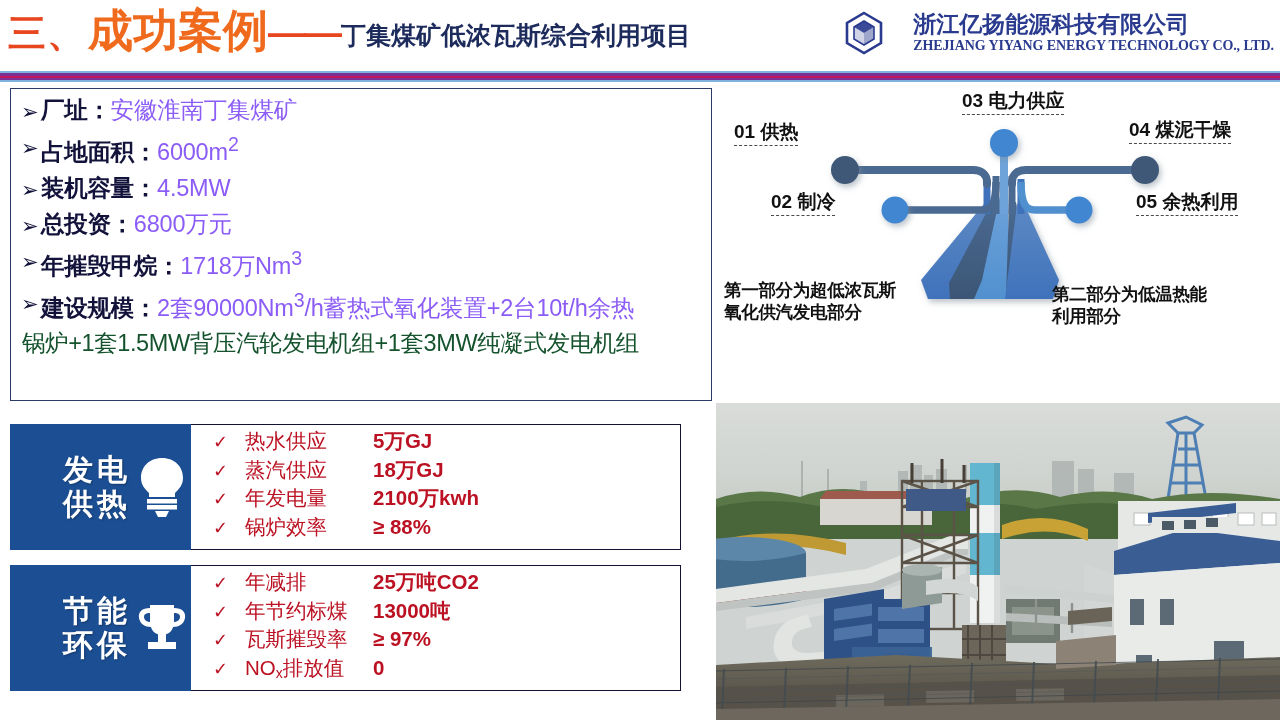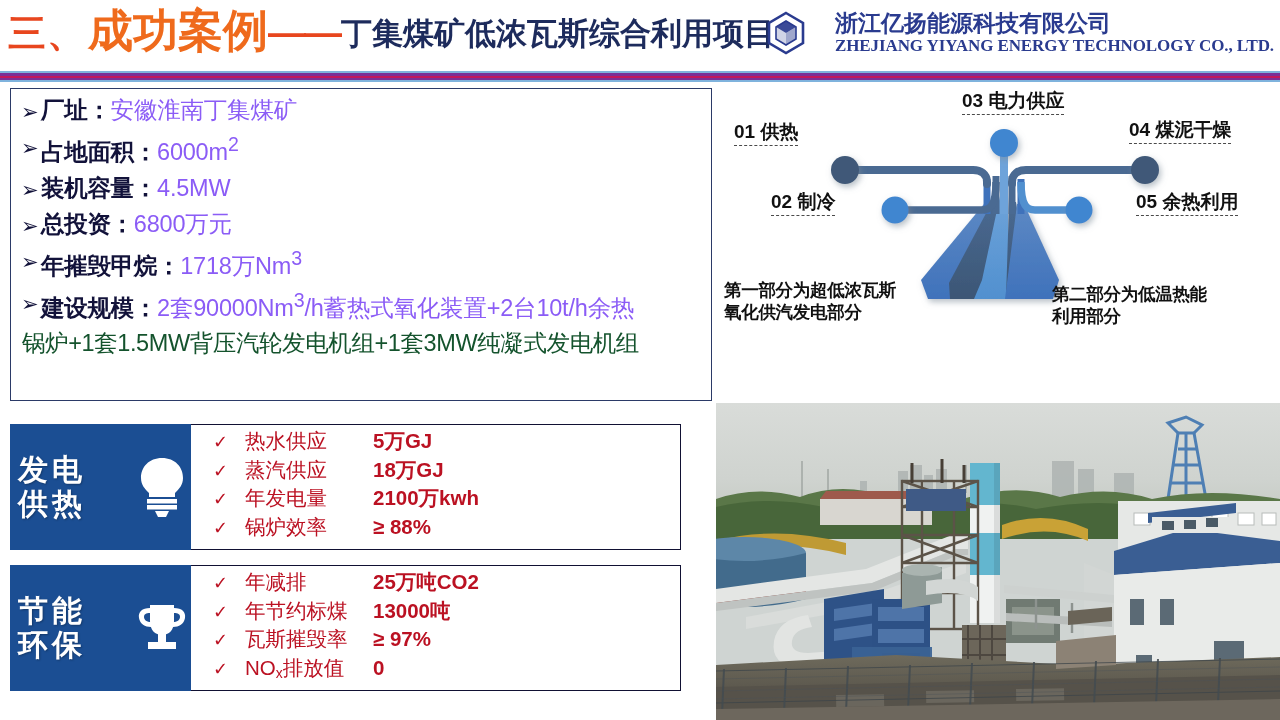"丁集煤矿低浓瓦斯综合利用项目" .title-sub { font-size: 31px -> 25px }
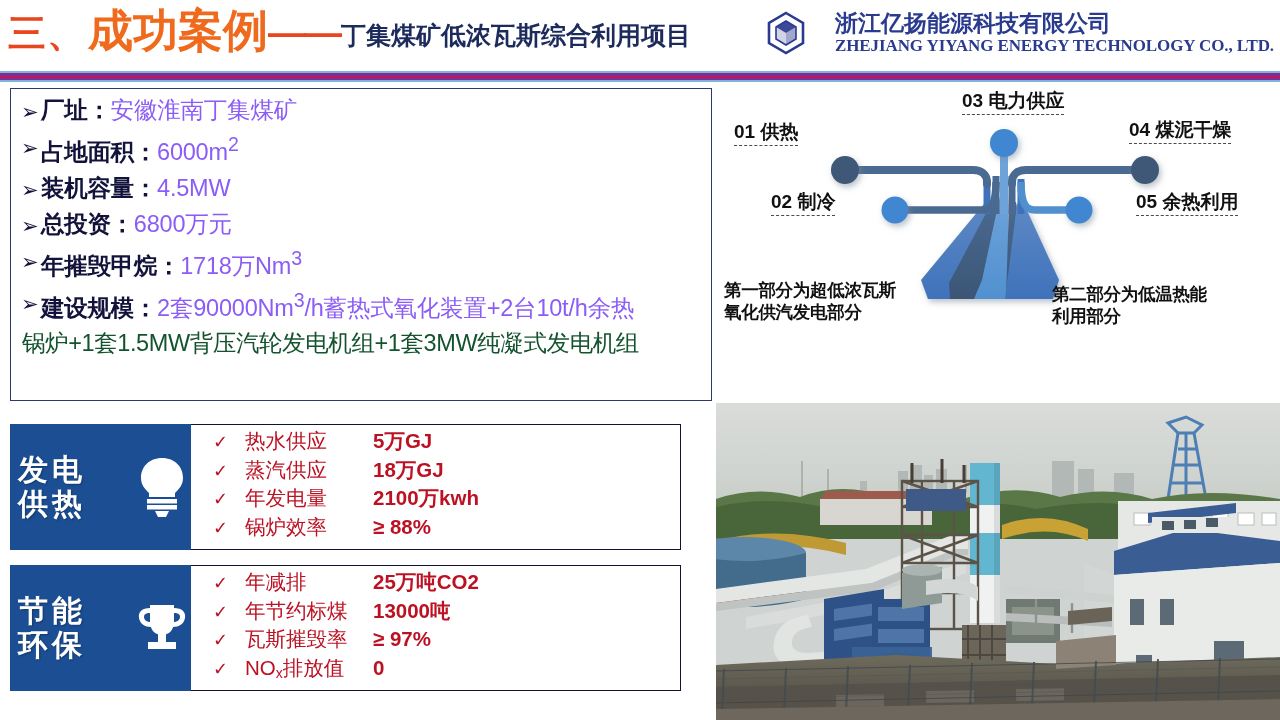"ZHEJIANG YIYANG ENERGY TECHNOLOGY CO.," .logo-en { font-size: 17px -> 14px }
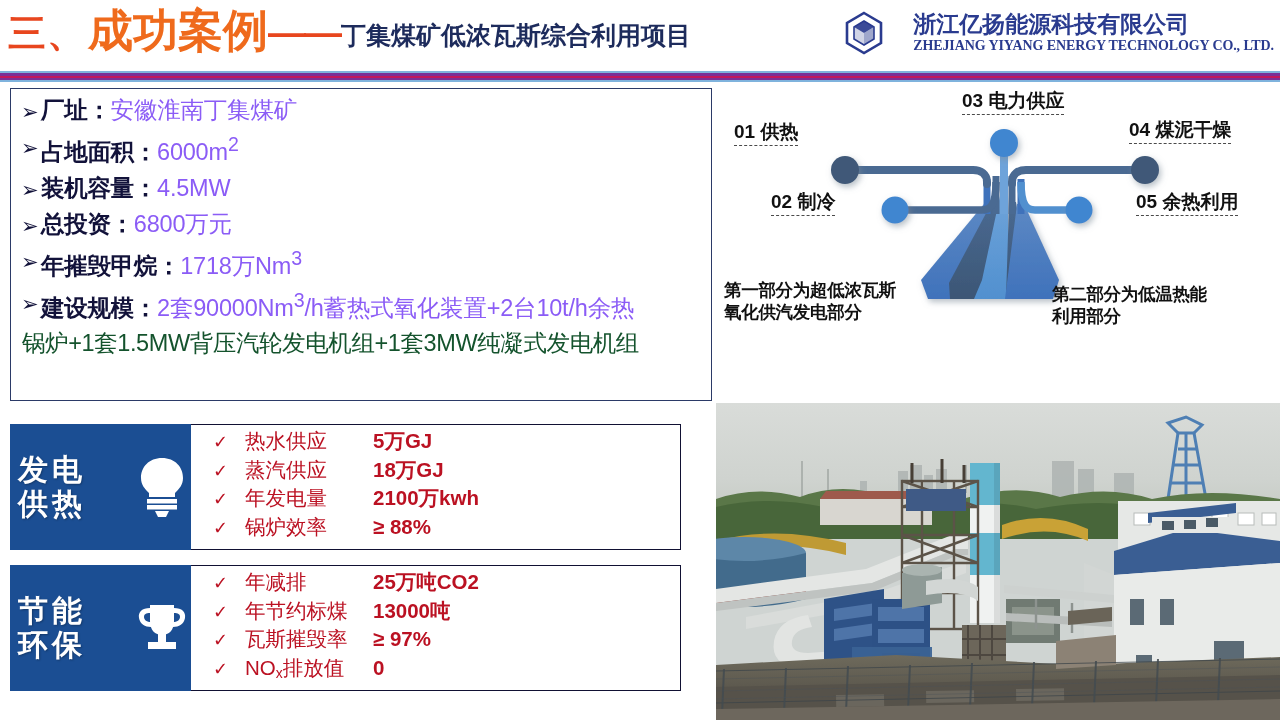"发电" .tag-badge { gap: 12px -> 2px; justify-content: space-between -> flex-end }
